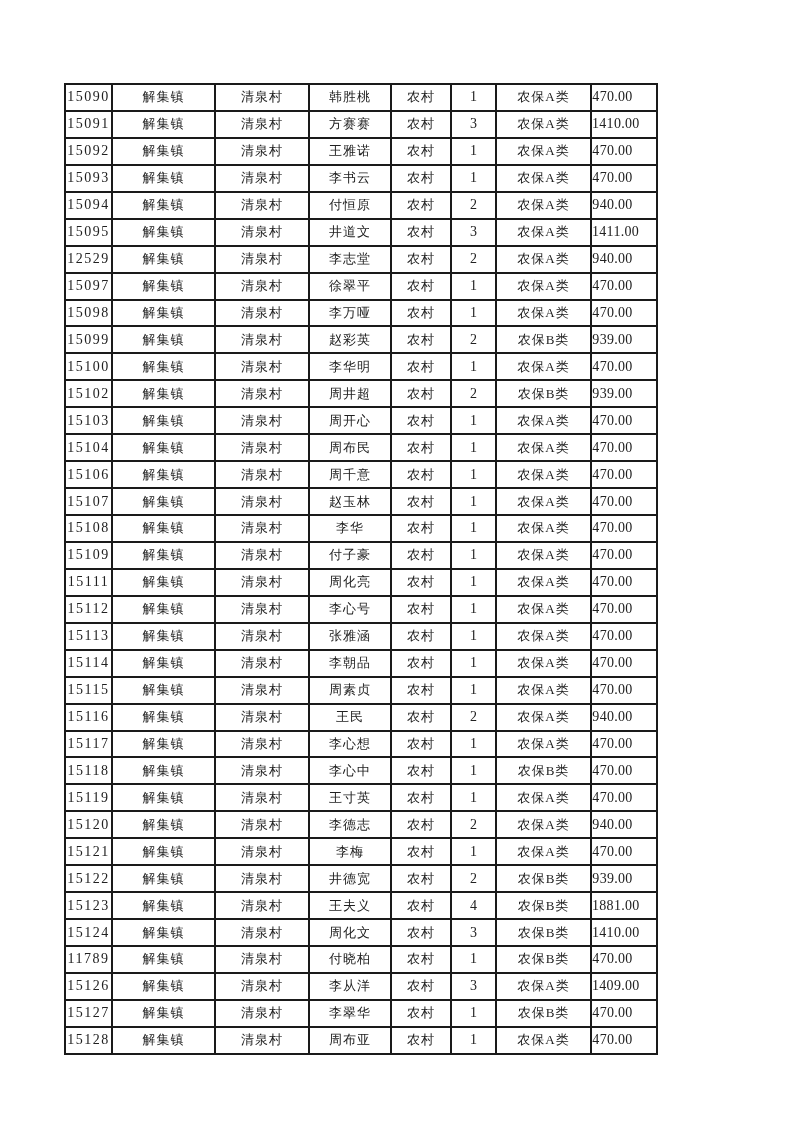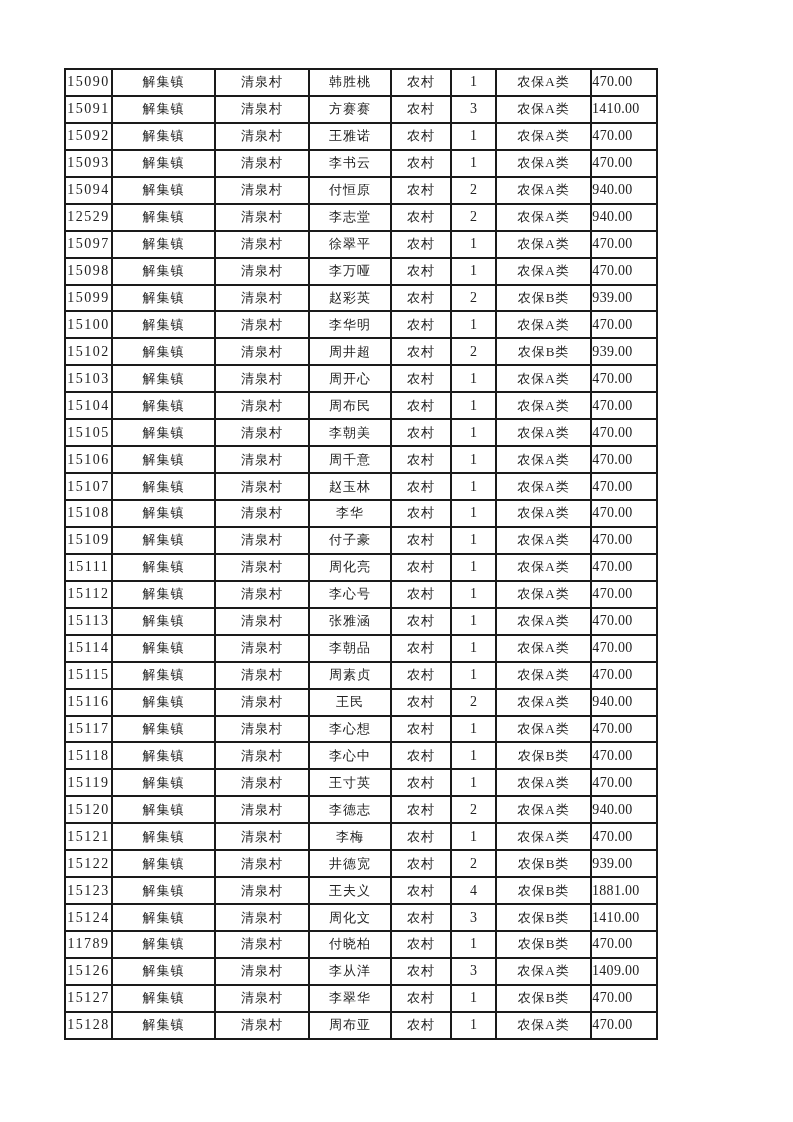"15090" table.records { top: 68px -> 83px }
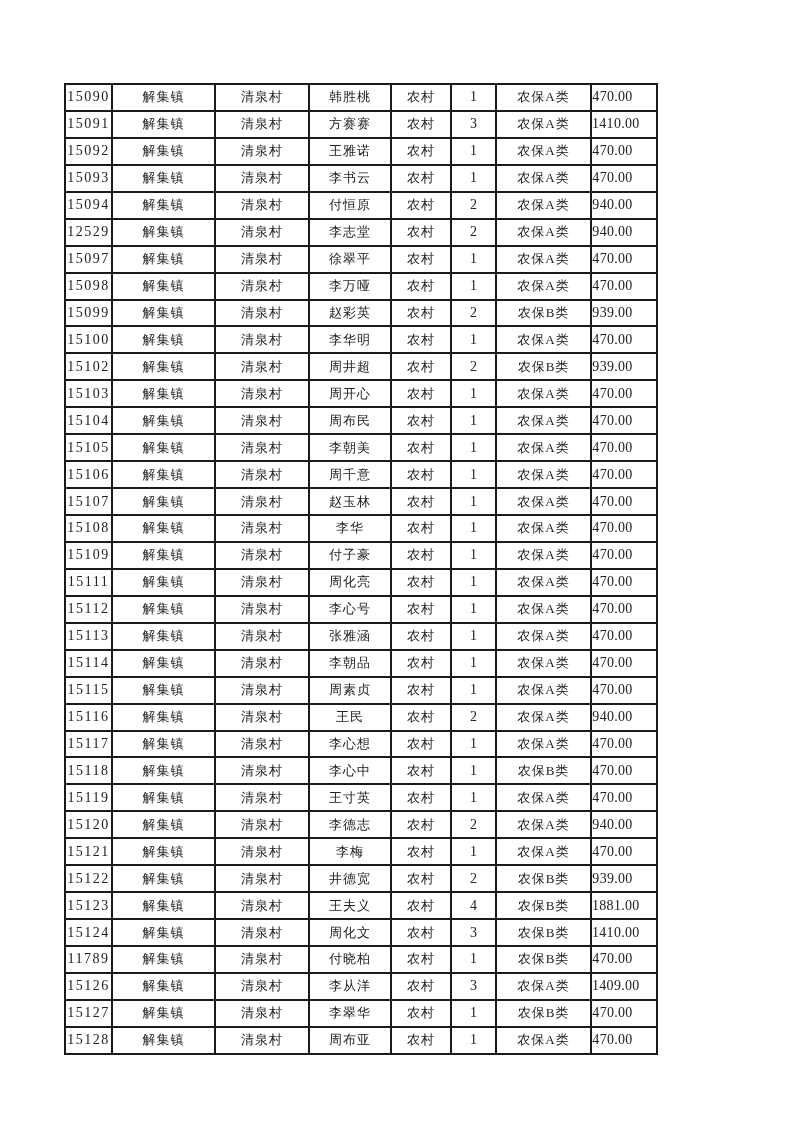"15095" tr { html: none -> <tr> <td>15095</td> <td>解集镇</td> <td>清泉村</td> <td>井道文</td> <td>农村</td> <td>3</td> <td>农保A类</td> <td>1411.00</td> </tr> }
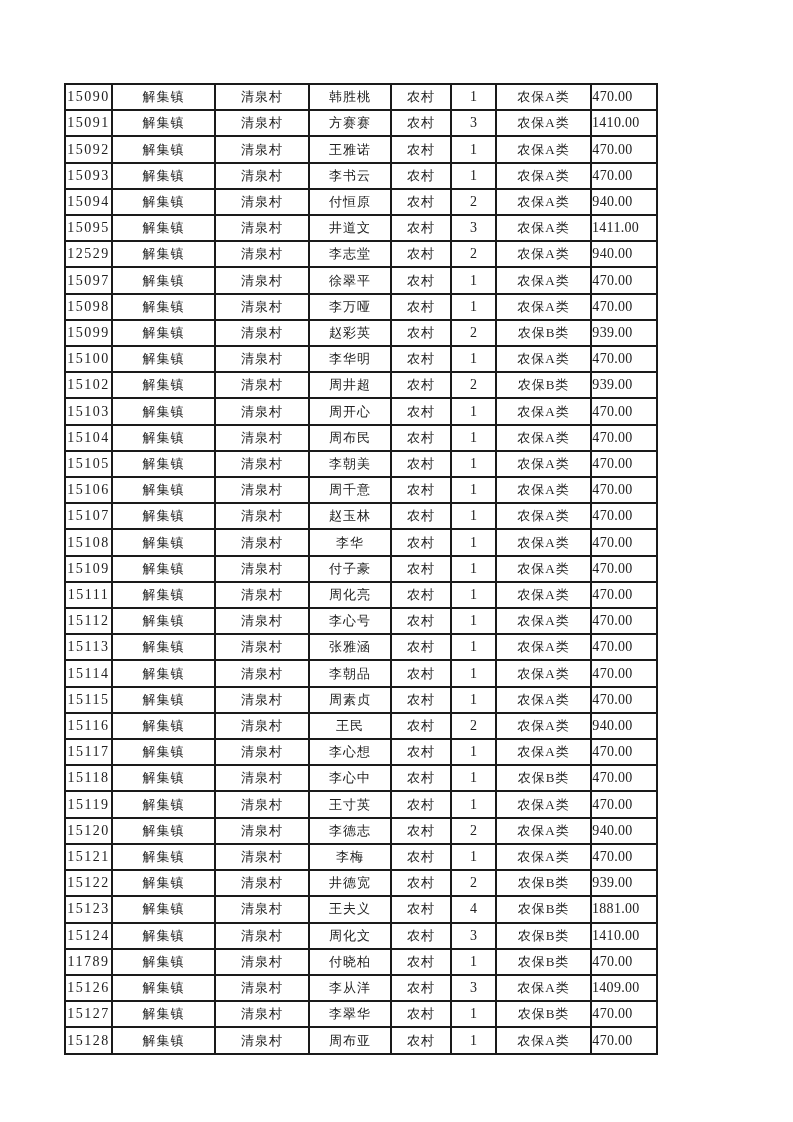"15105" tr { html: <tr> <td>15105</td> <td>解集镇</td> <td>清泉村</td> <td>李朝美</td> <td>农村</td> <td>1</td> <td>农保A类</td> <td>470.00</td> </tr> -> none }
